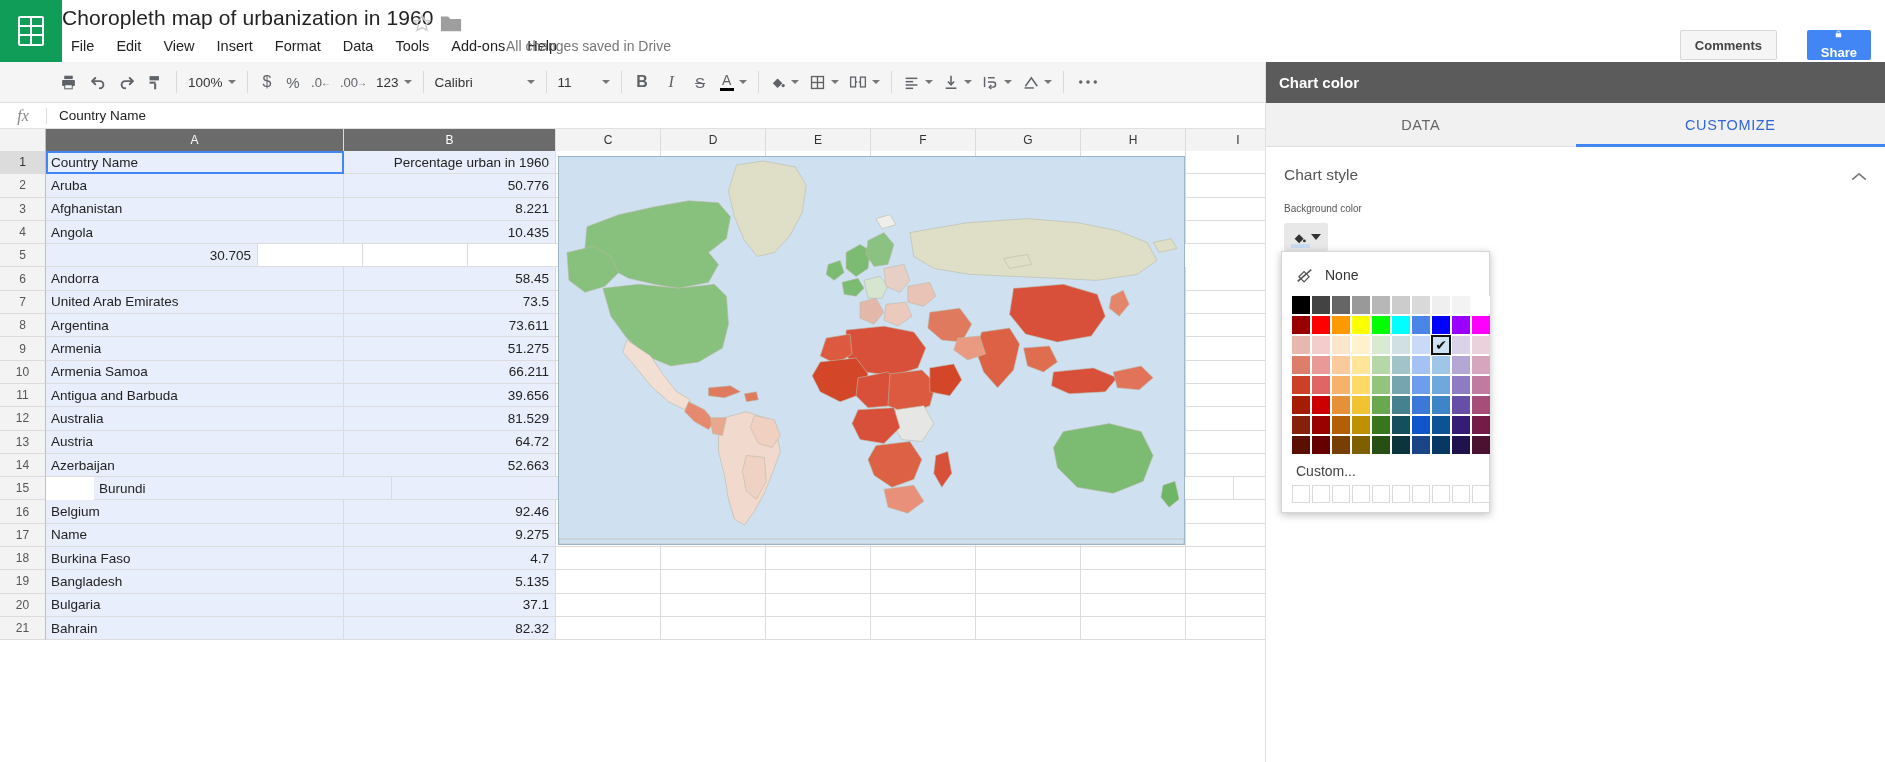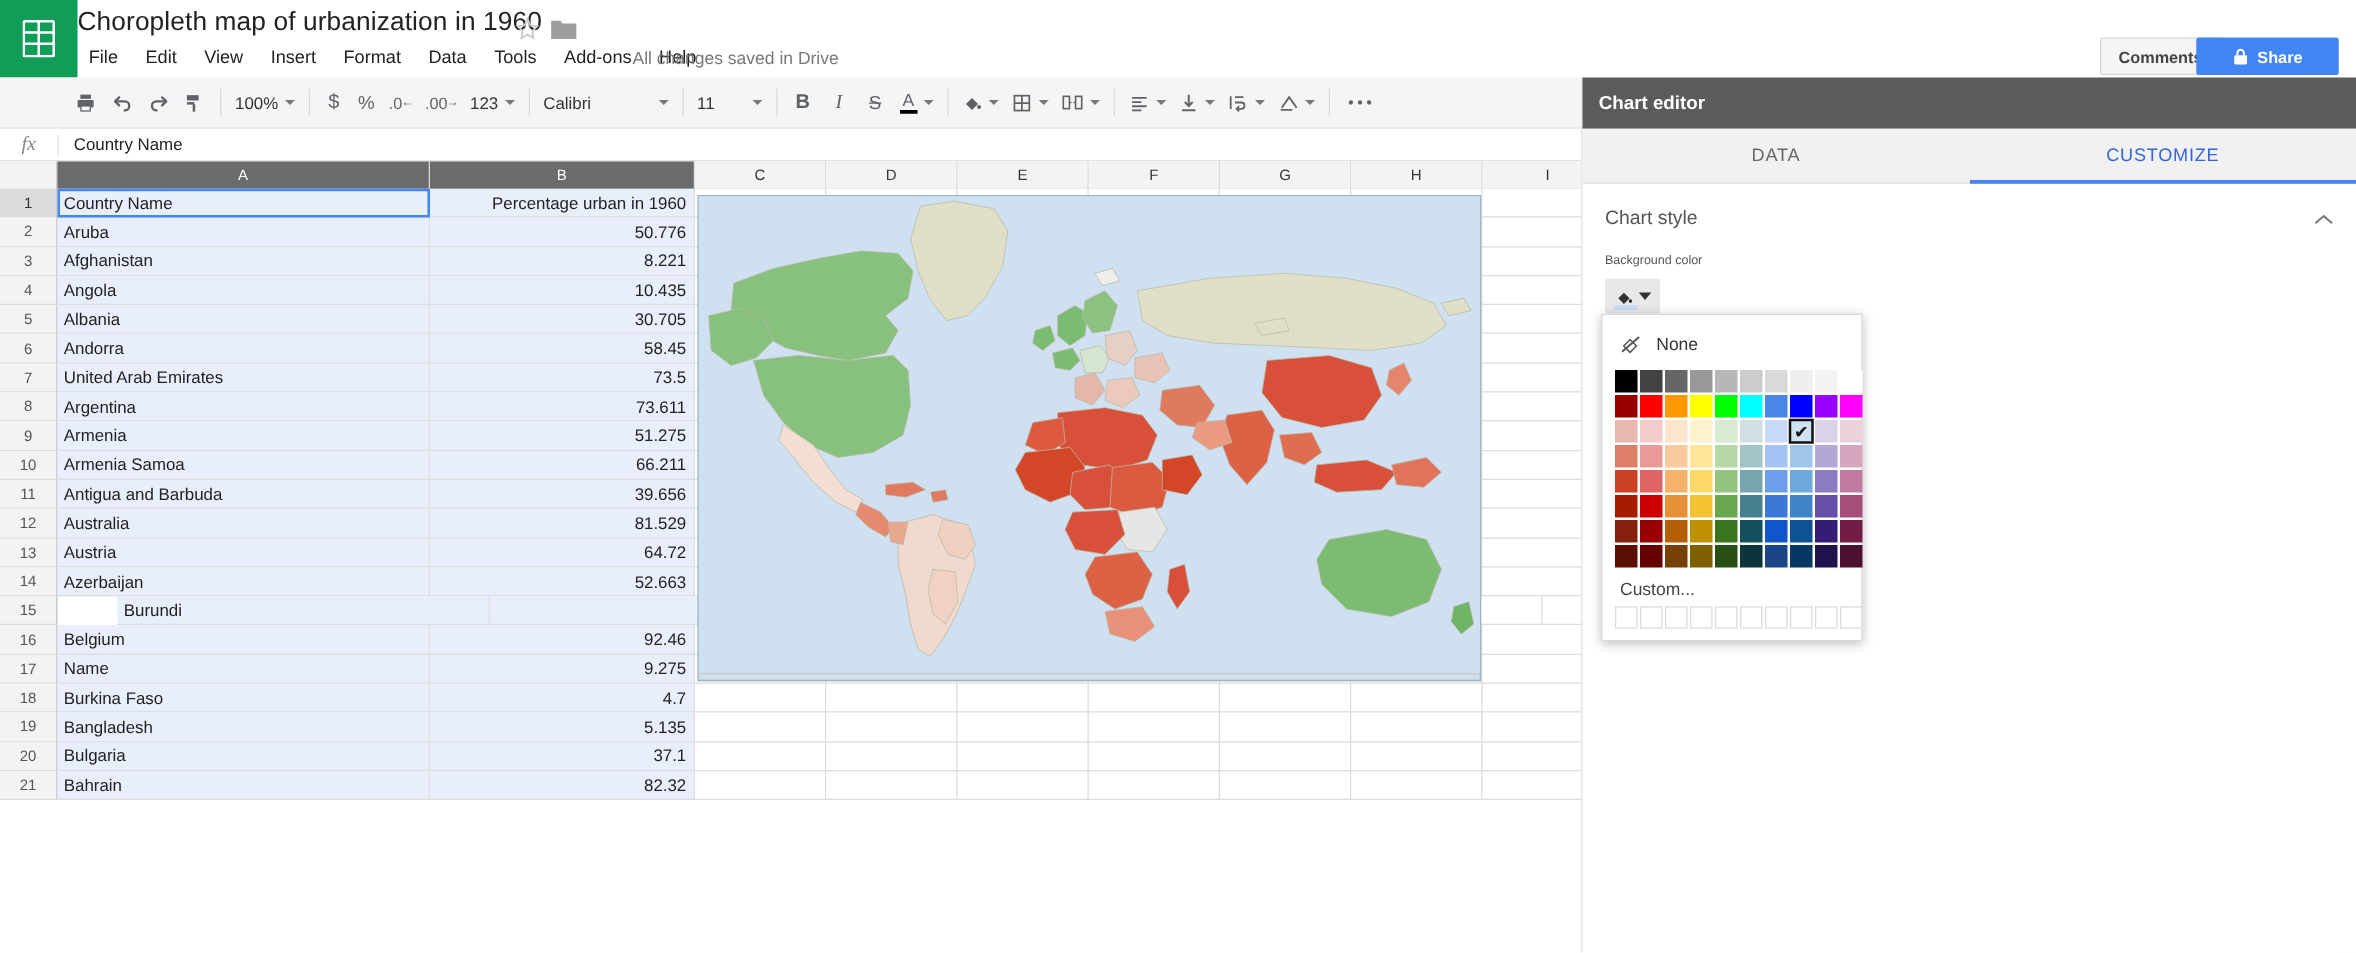"Share" .btn-share { flex-direction: none -> column; padding: 0 29px -> 0 14px }
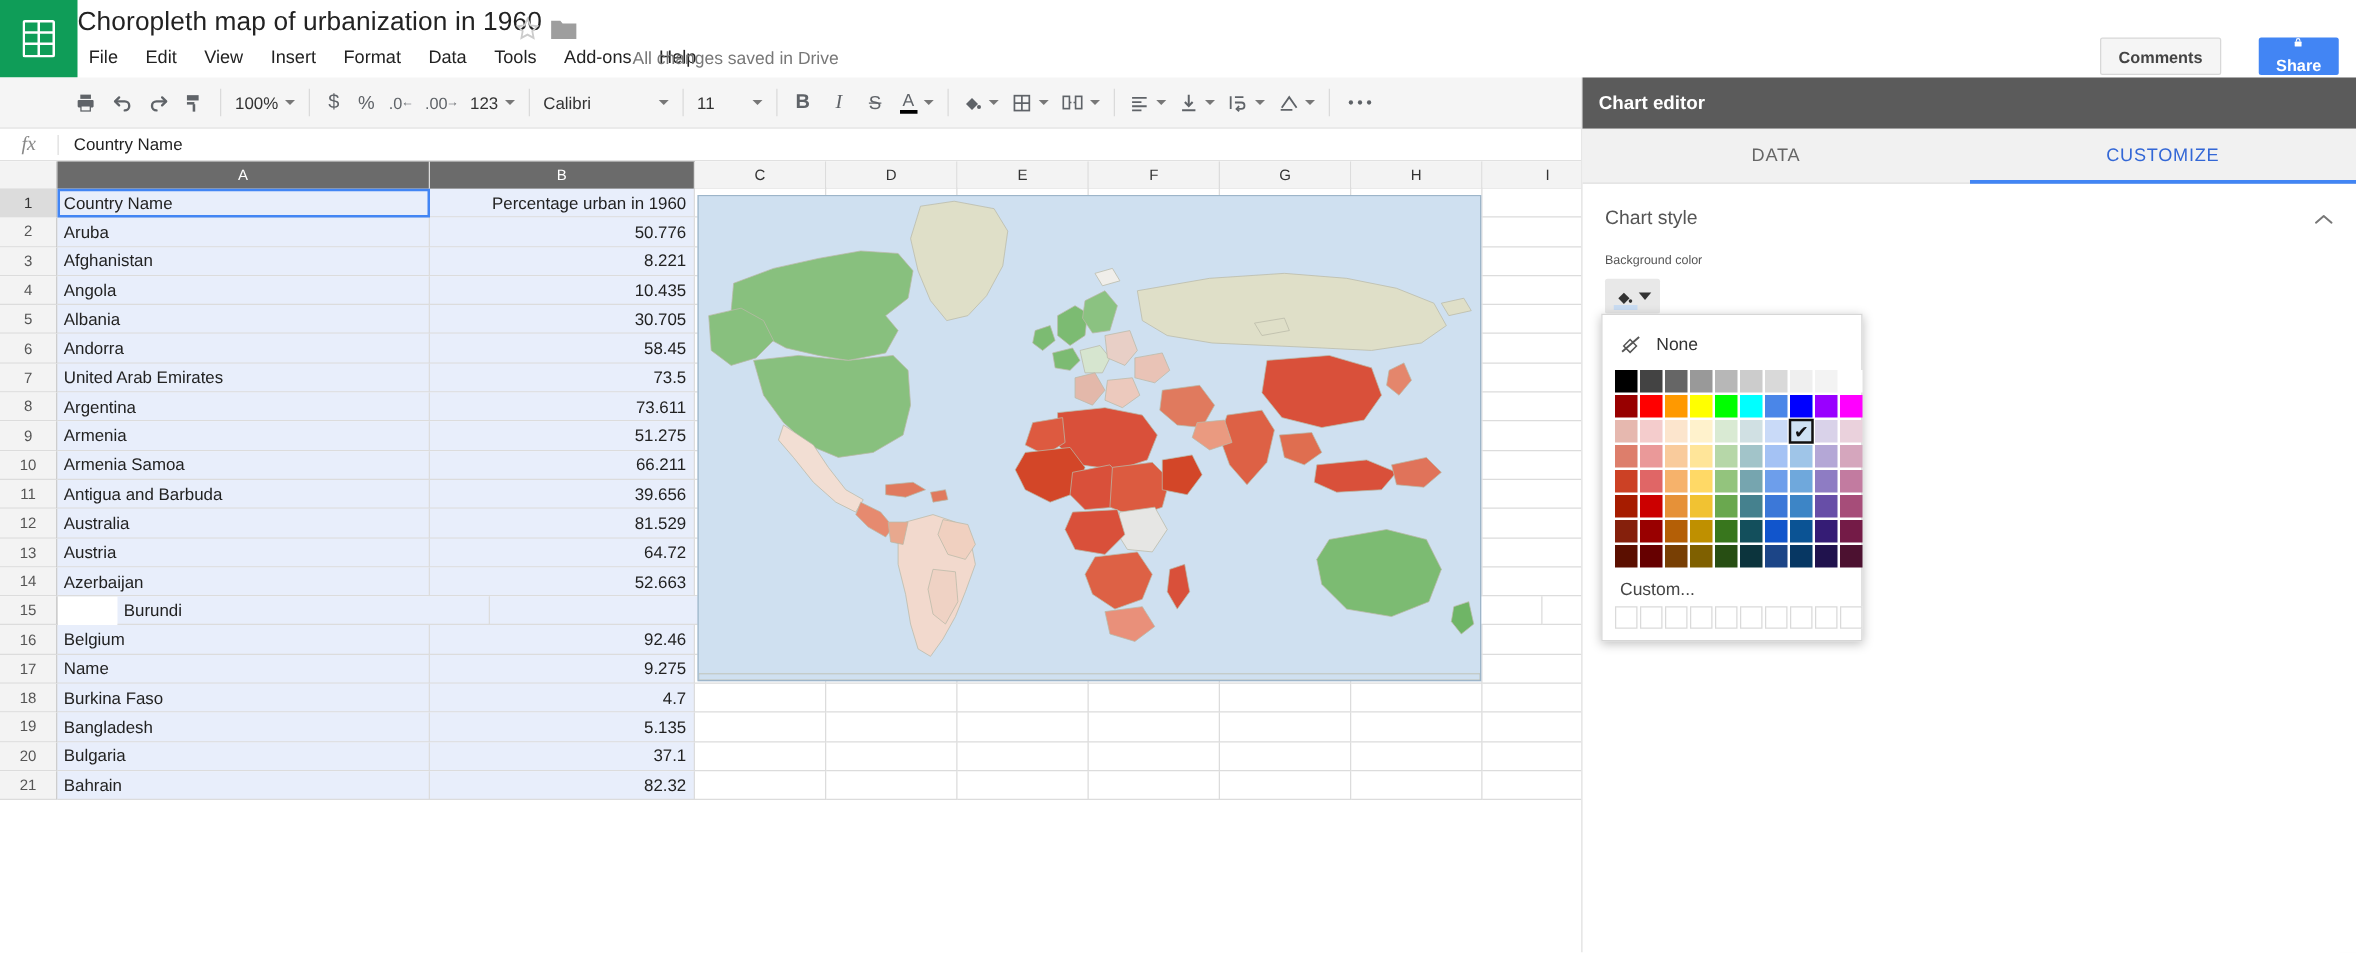"Chart editor" span { text: editor -> color }
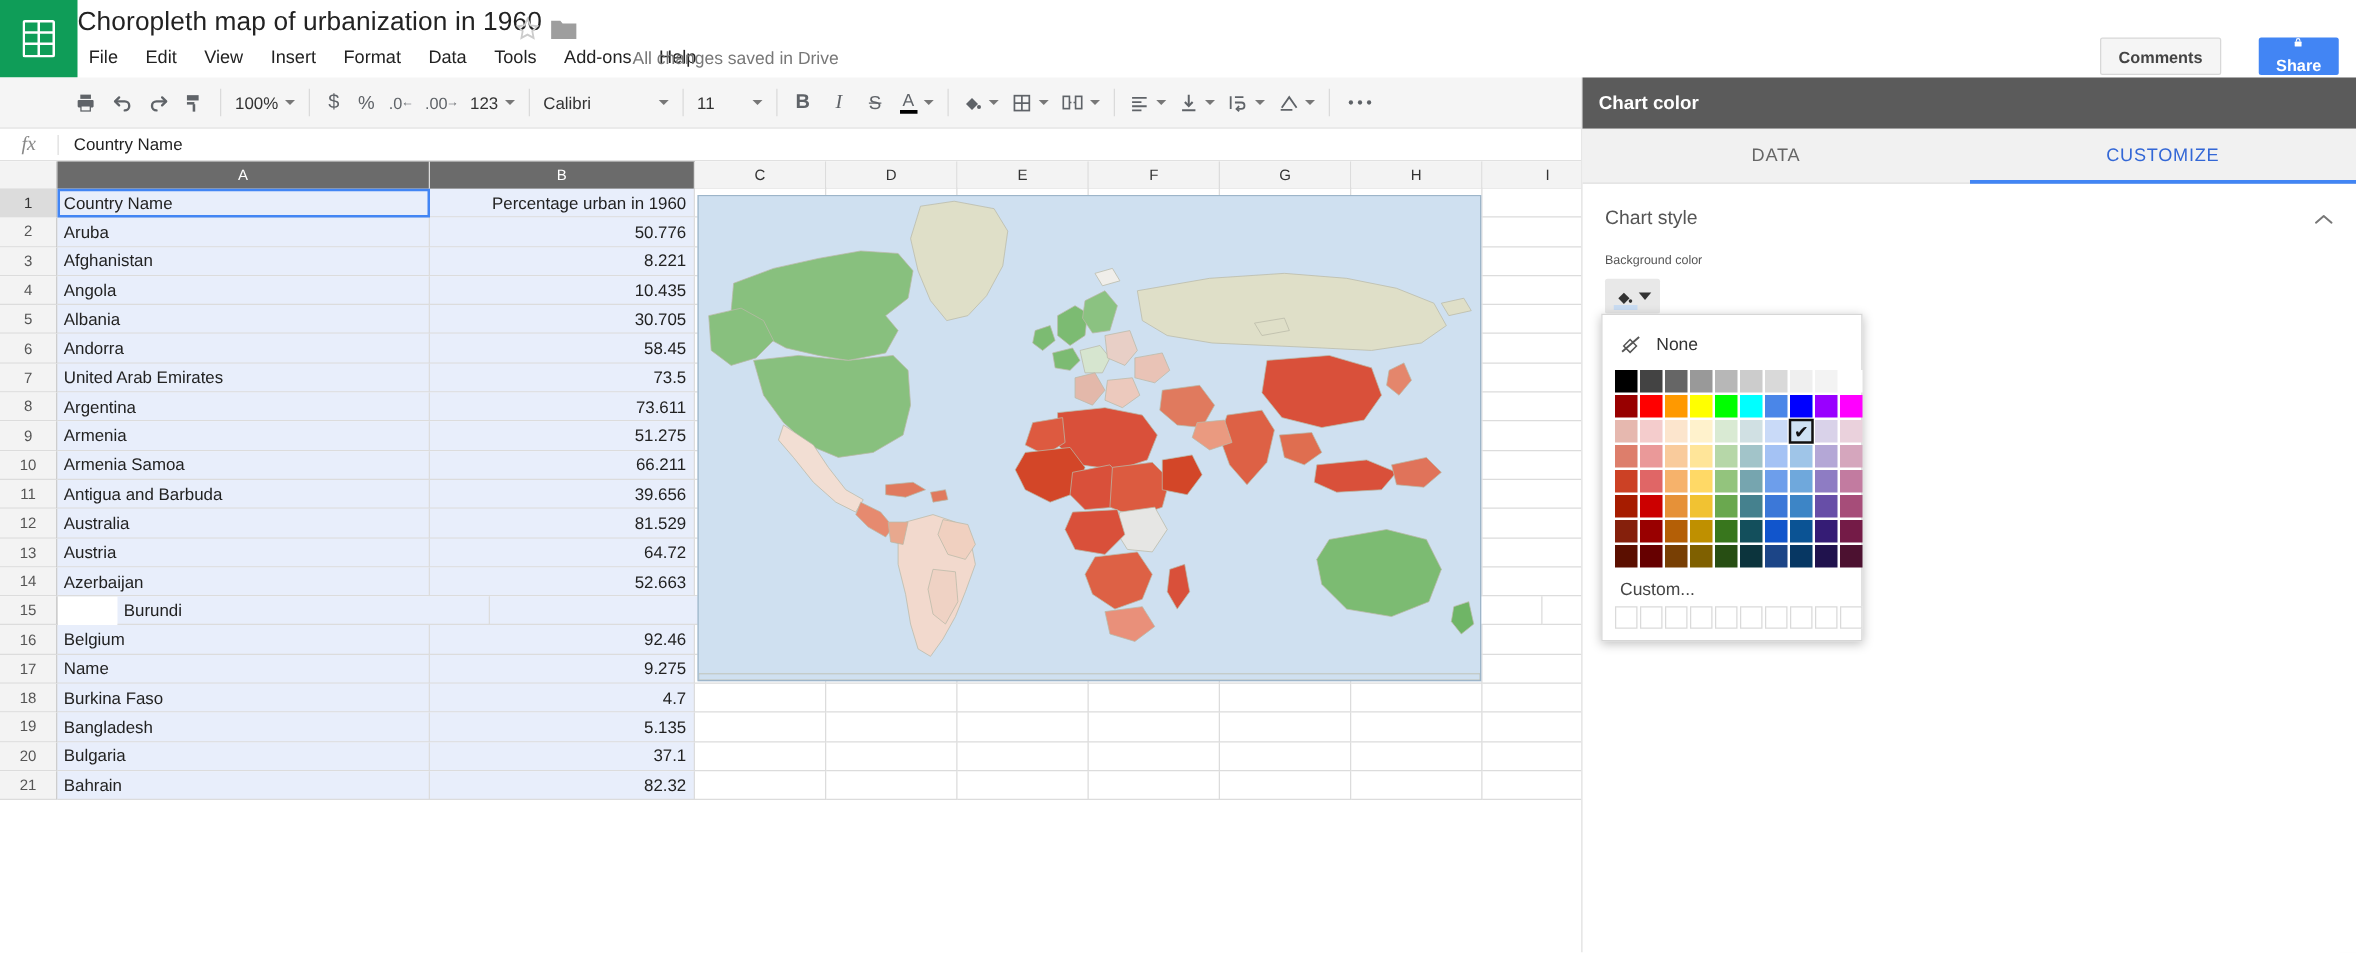"Albania" div.cell { html: <div>Albania</div> -> none }
